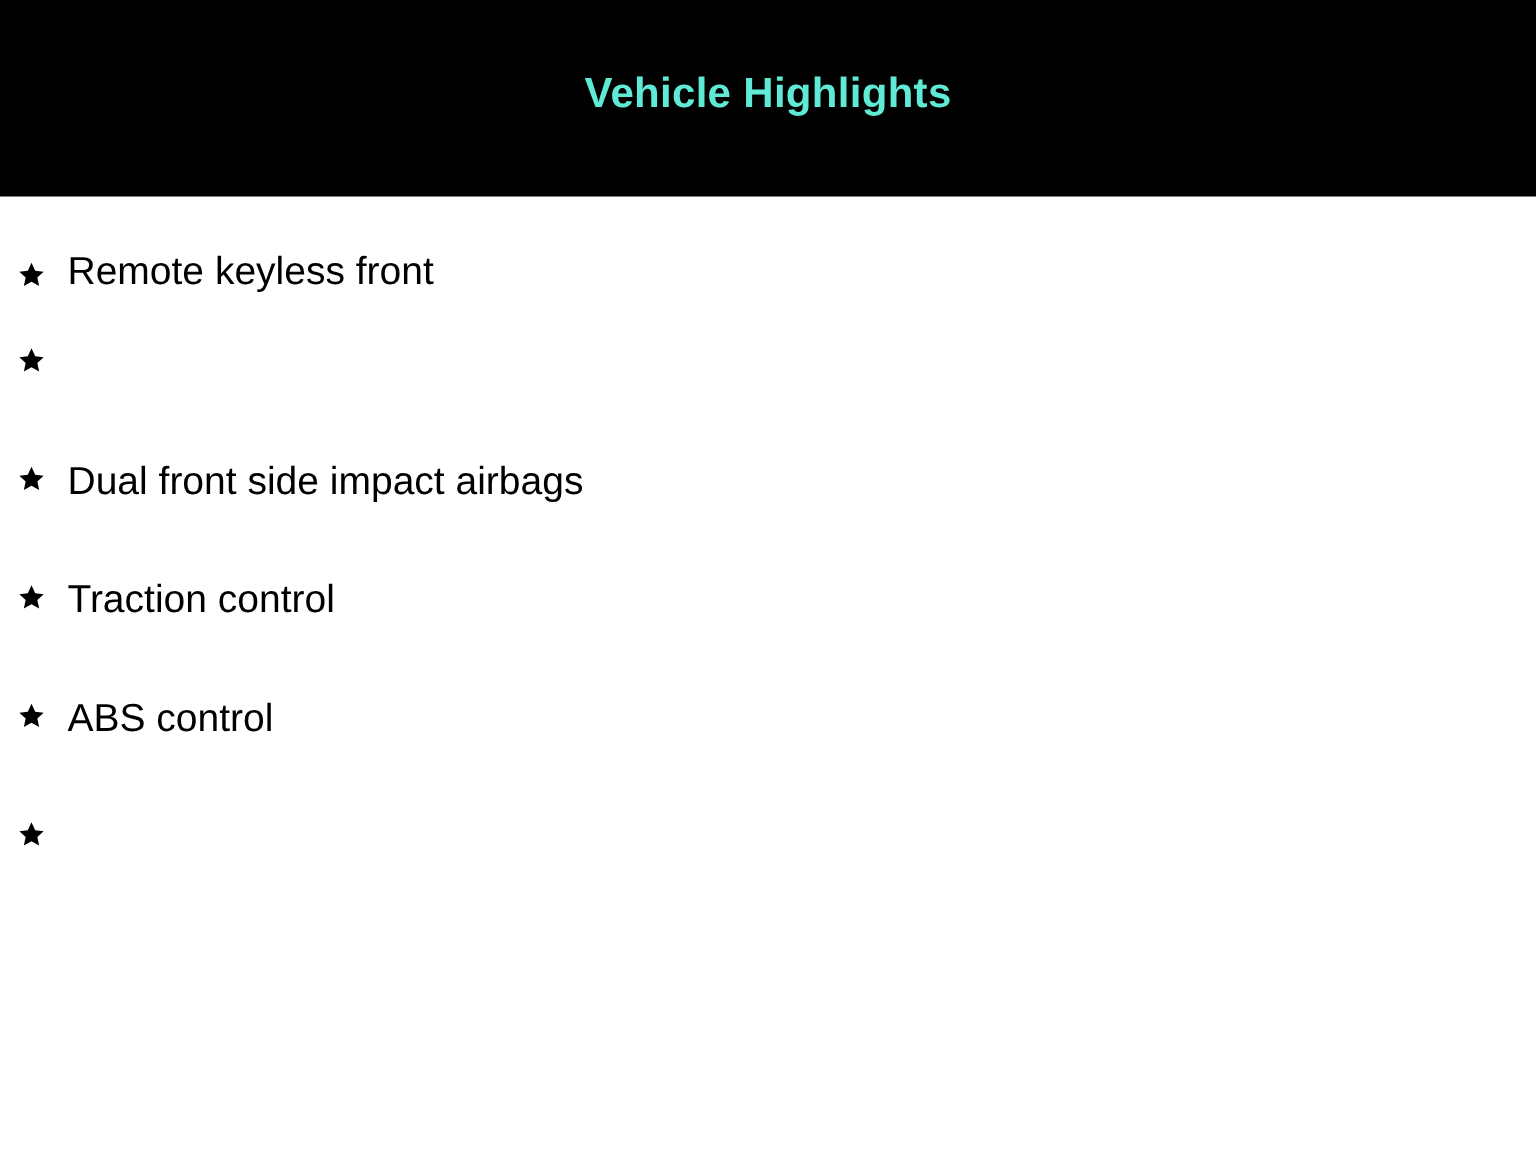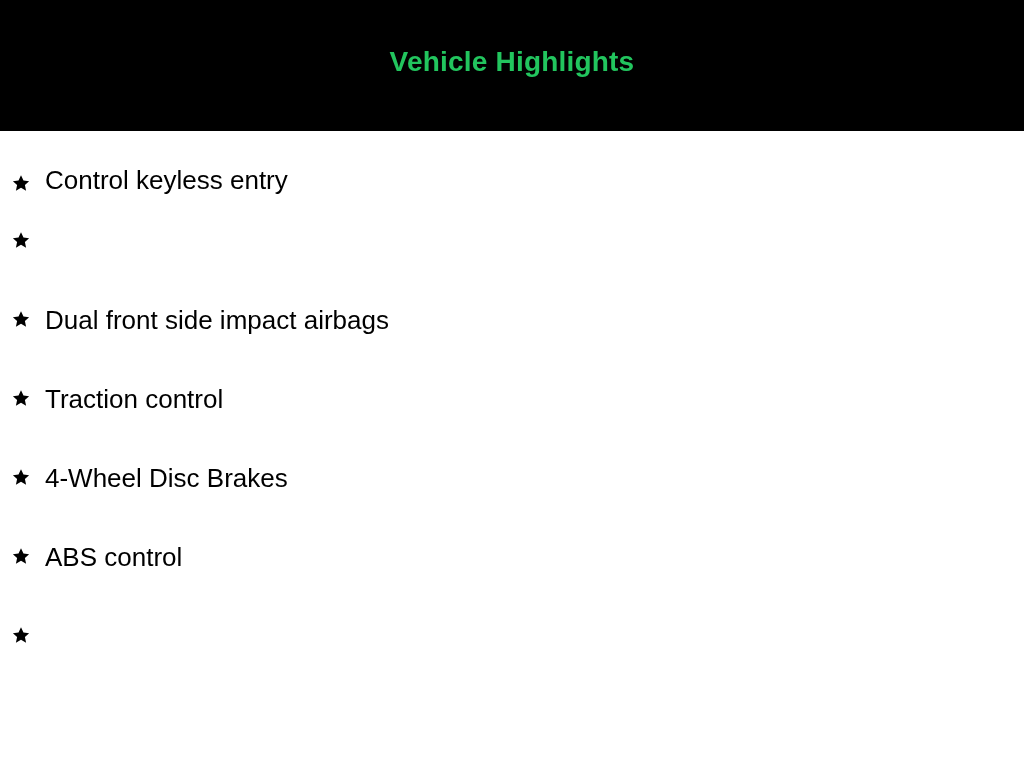"Vehicle Highlights" #header-title { color: #22c55e -> #5eead4 }
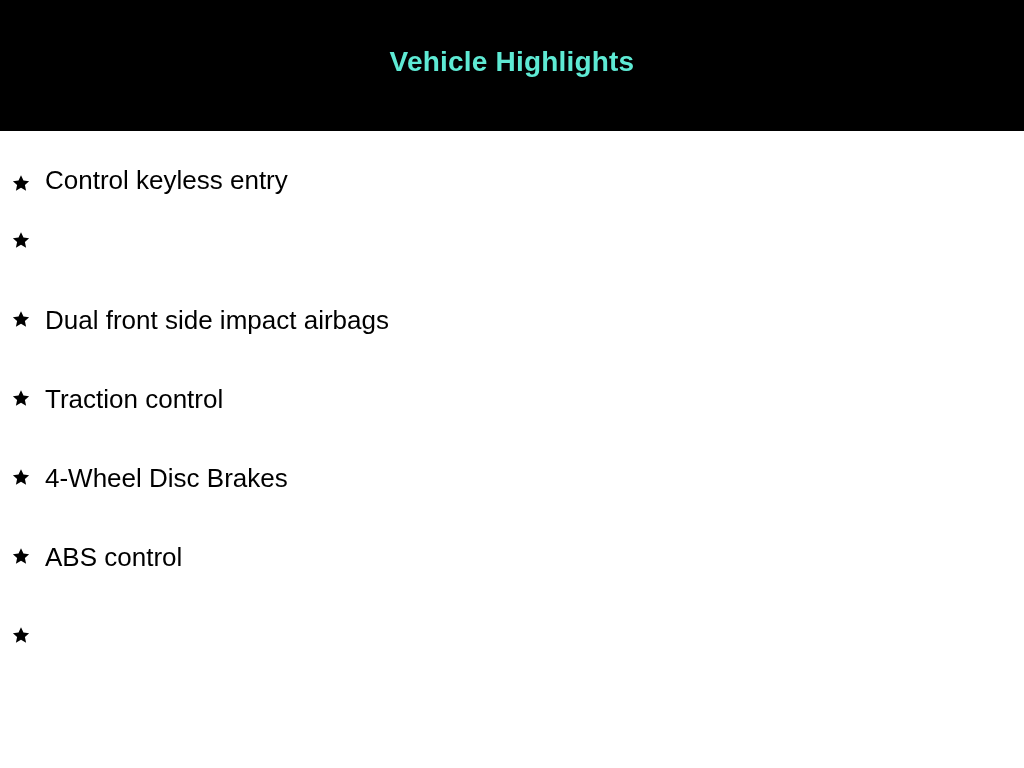"Control keyless entry" span.highlight-label { text: Control keyless entry -> Remote keyless front }
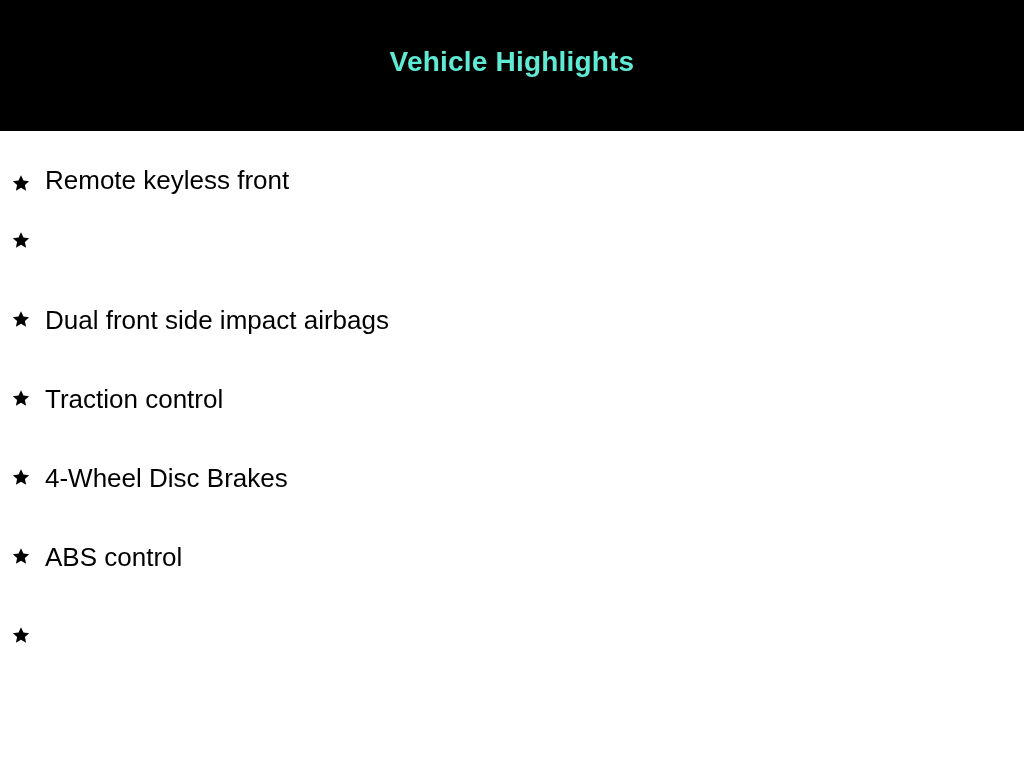"4-Wheel Disc Brakes" li.highlight-item { html: <li> <span> <svg> <polygon></polygon> </svg> </span> <span>4-Wheel Disc Brakes</span> </li> -> none }
